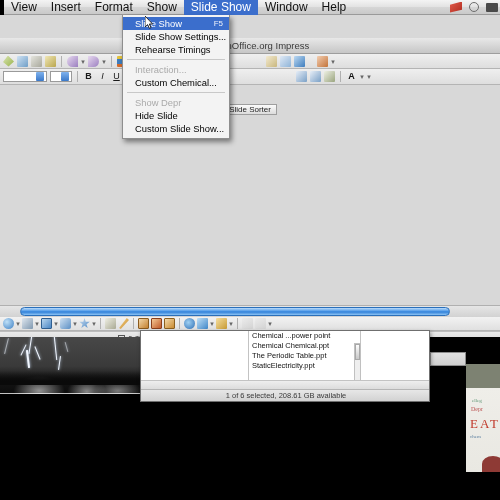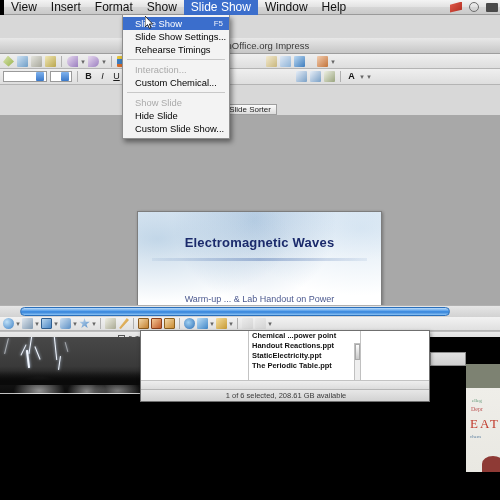"Show Slide" span { text: Slide -> Depr }
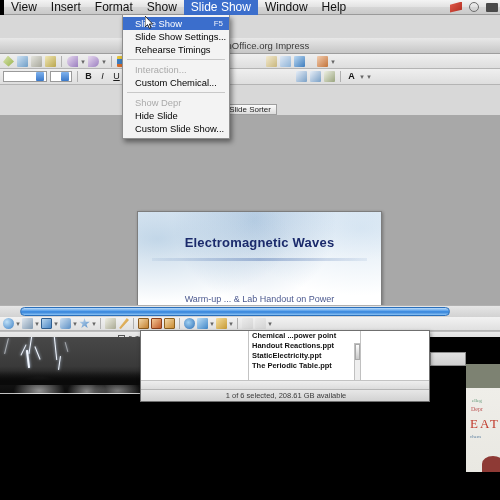"Electromagnetic Waves" div { html: <div> <div> <div></div> <div>Electromagnetic Waves</div> <div></div> <div>Warm-up ... &amp; Lab Handout on Power</div> </div> </div> -> none }
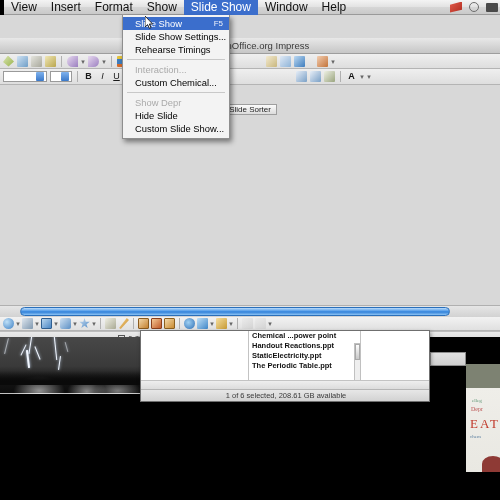"Chemical ...power point" #fd-list { font-weight: bold -> none }
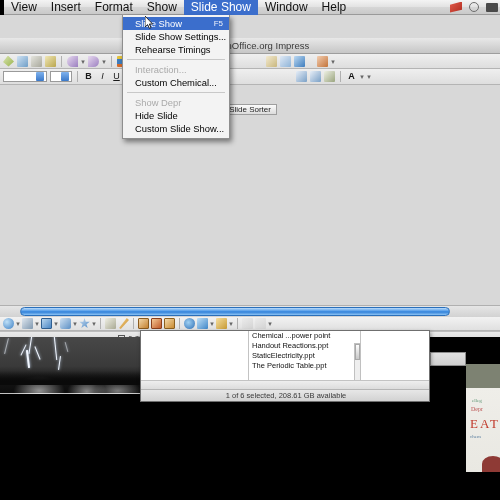"Handout Reactions.ppt" div.fd-item { text: Handout Reactions.ppt -> Chemical Chemical.ppt }
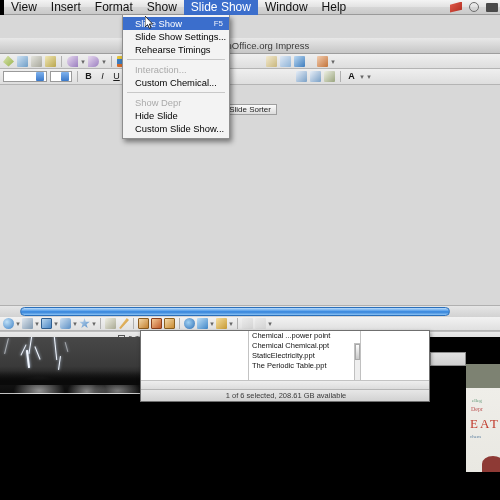"StaticElectricity.ppt" div.fd-item { order: before "The Periodic Table.ppt" -> after "The Periodic Table.ppt" }
